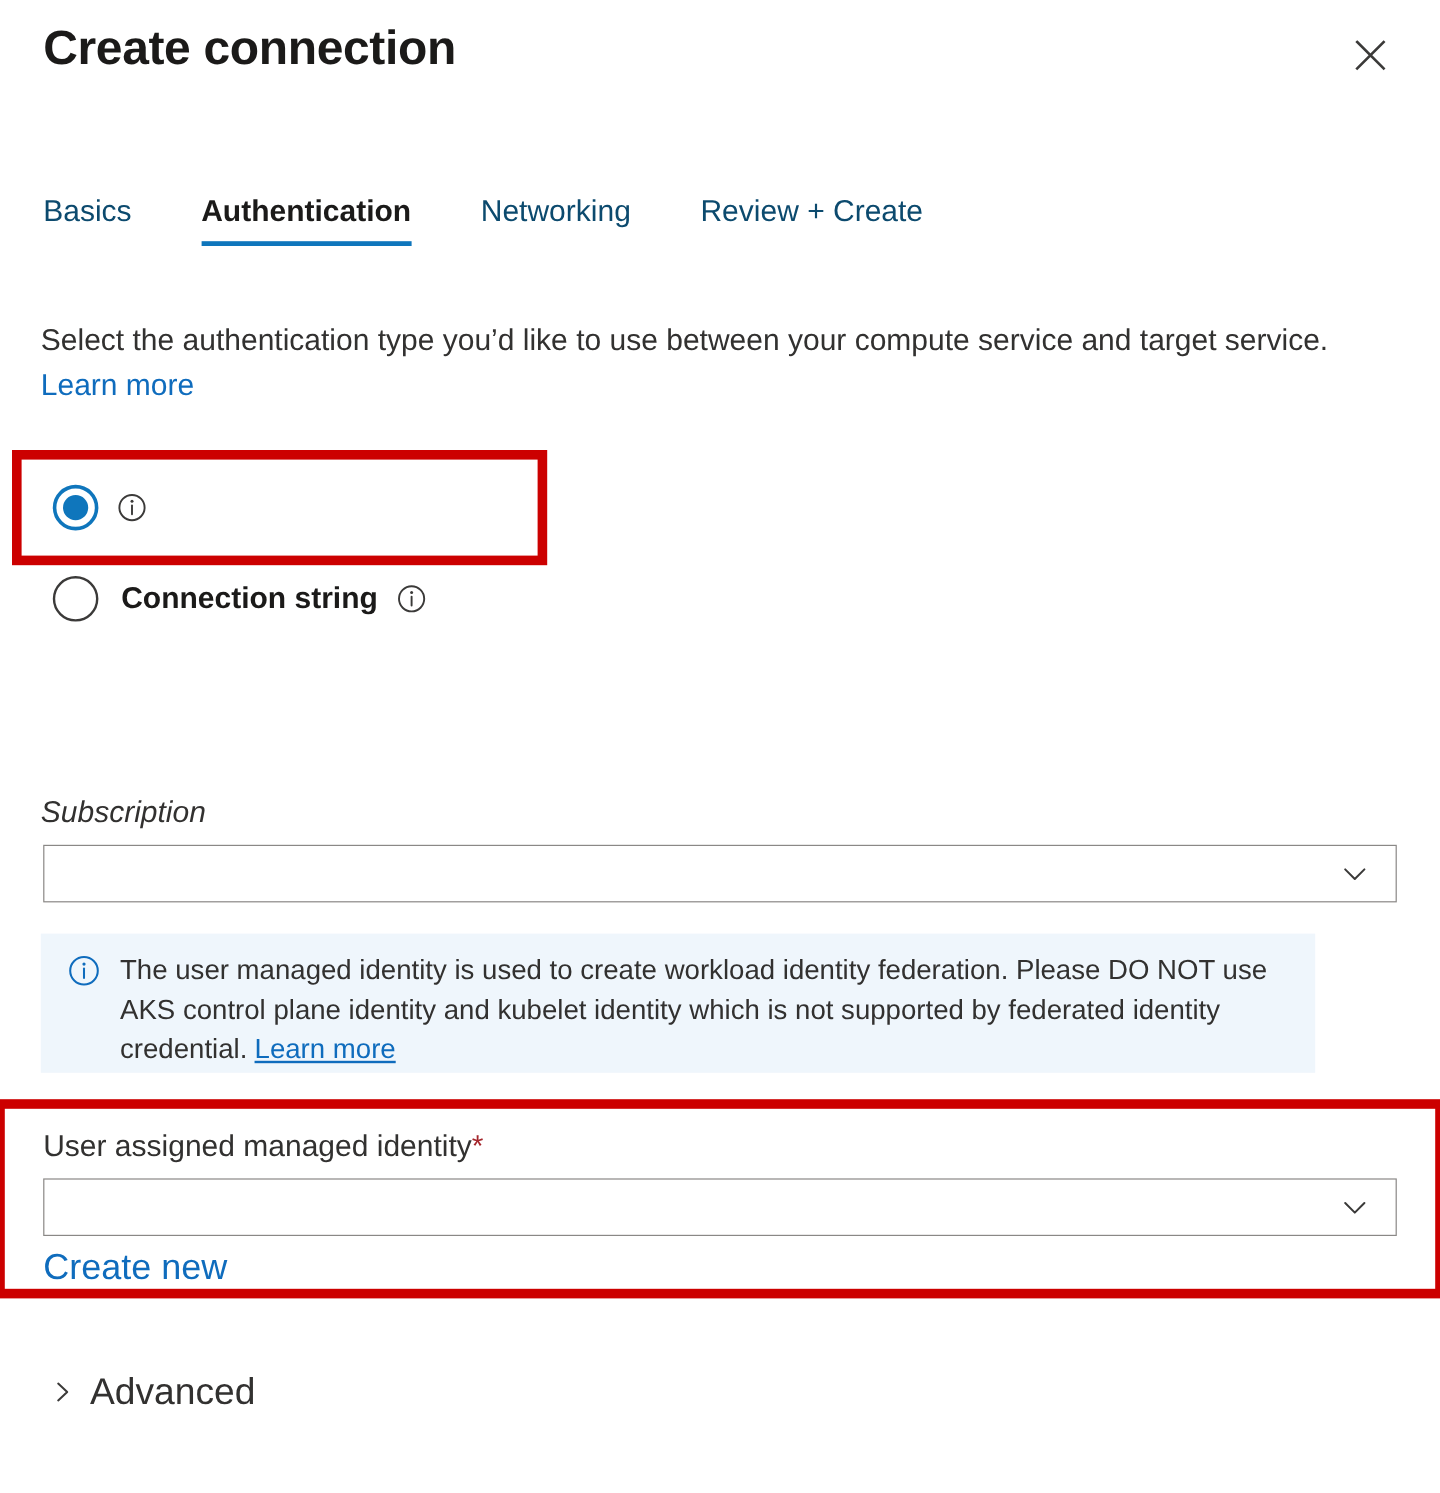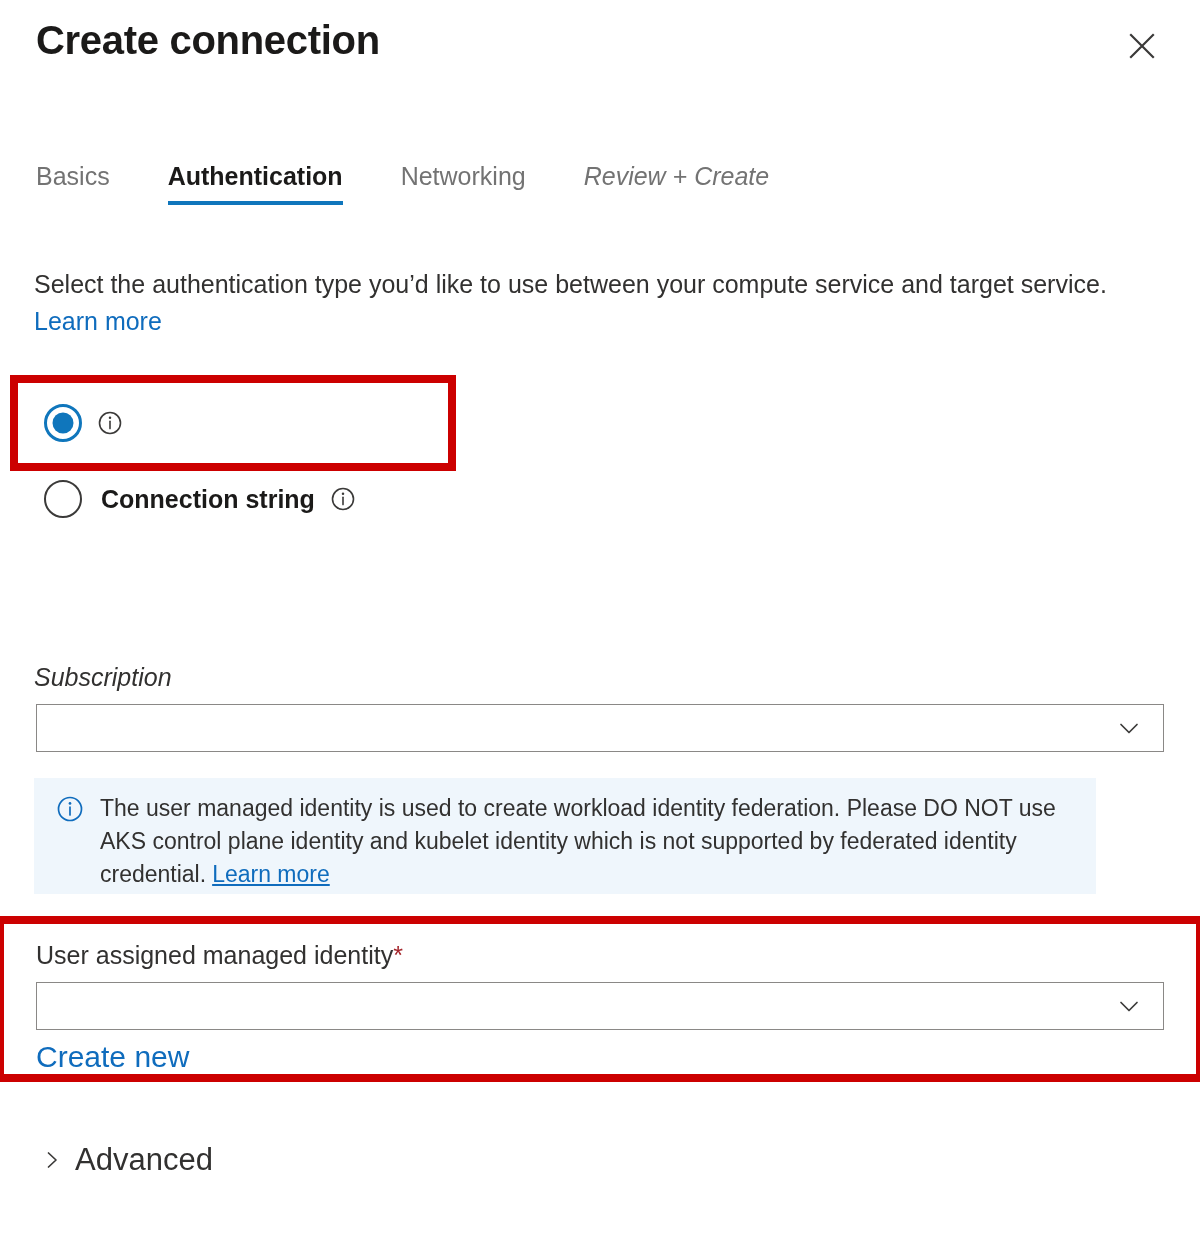"Basics" .tab { color: #737373 -> #0c4a6e }
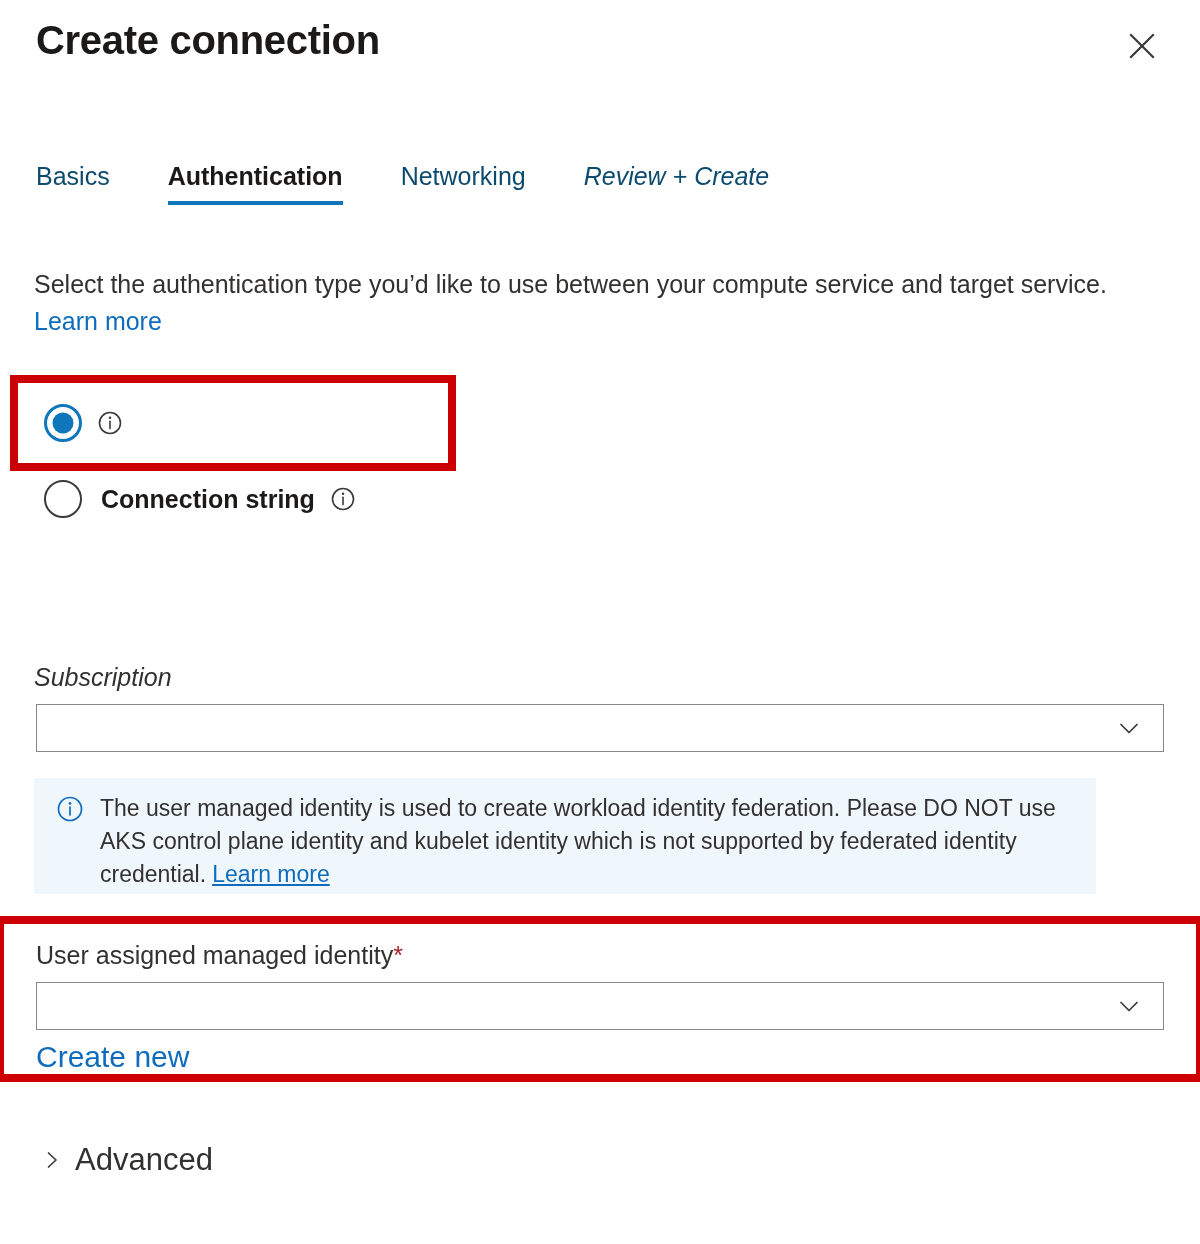"Review + Create" .tab:last-child { font-style: italic -> none }
